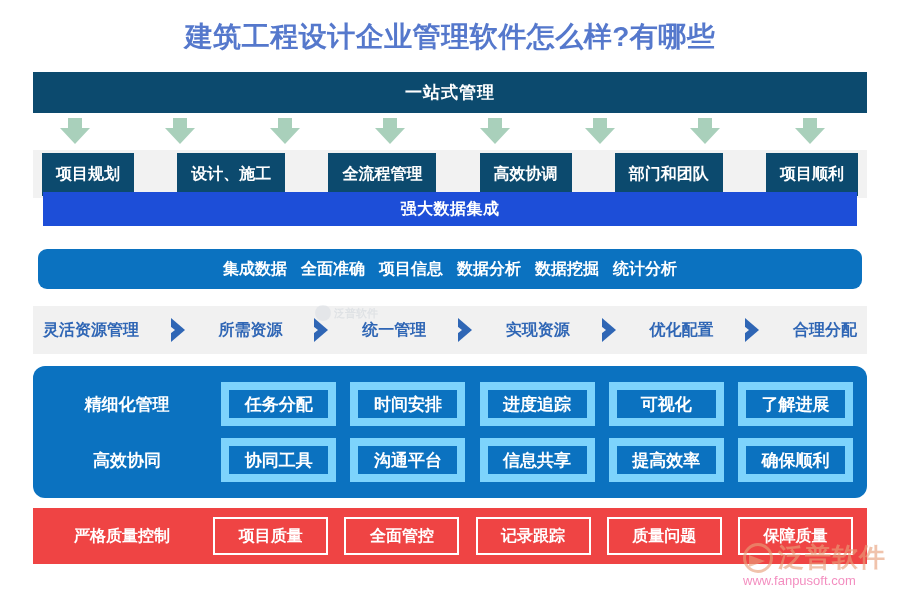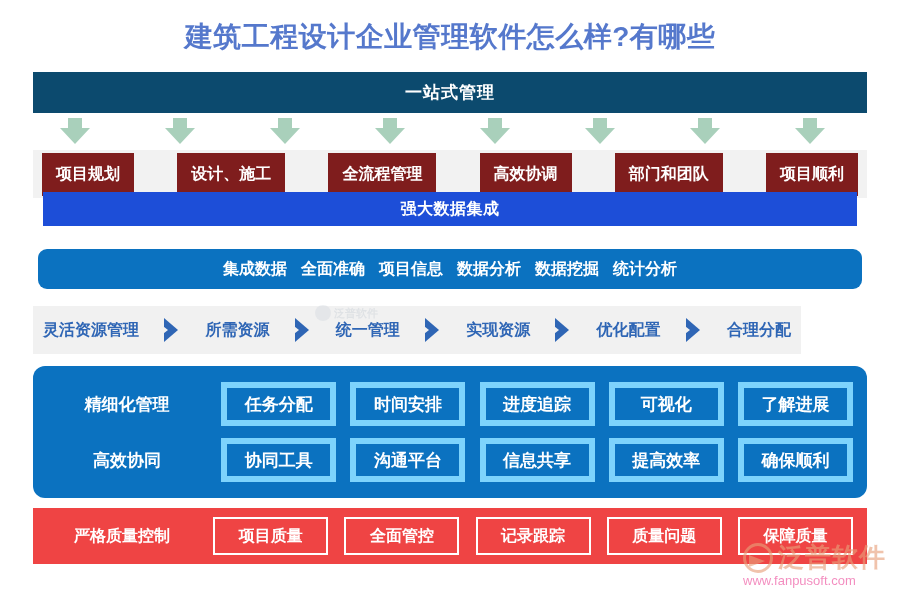"项目规划" .boxrow .cell { background: #7f1d1d -> #0c4a6e }
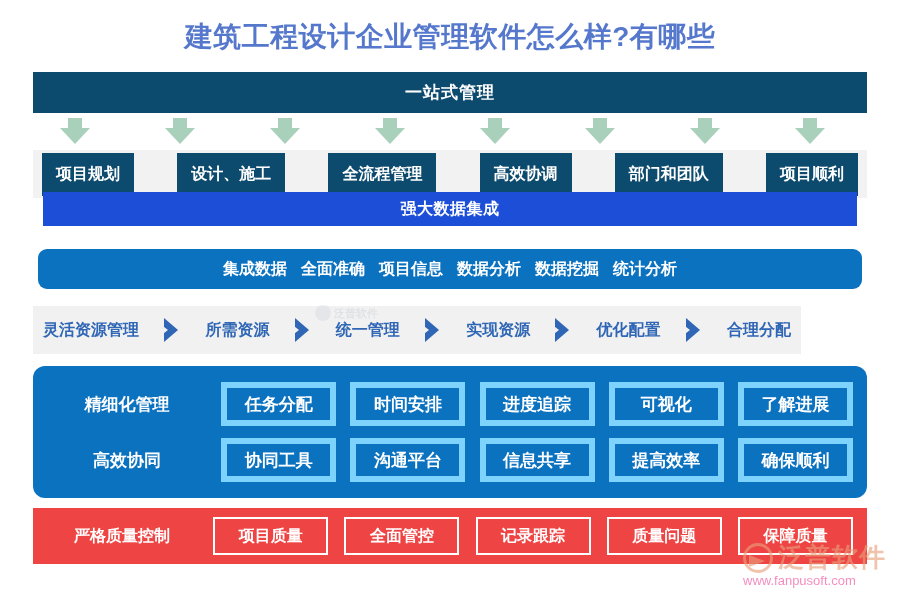"灵活资源管理" .flow { width: 768px -> 834px }
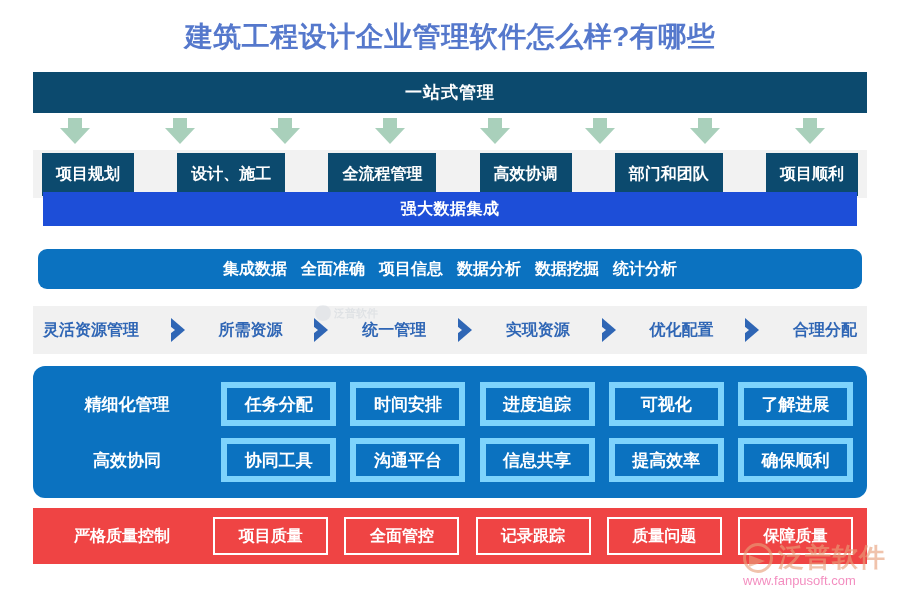"任务分配" .gridrow .gcell { border: 6px solid #7dd3fc -> 8px solid #7dd3fc }
